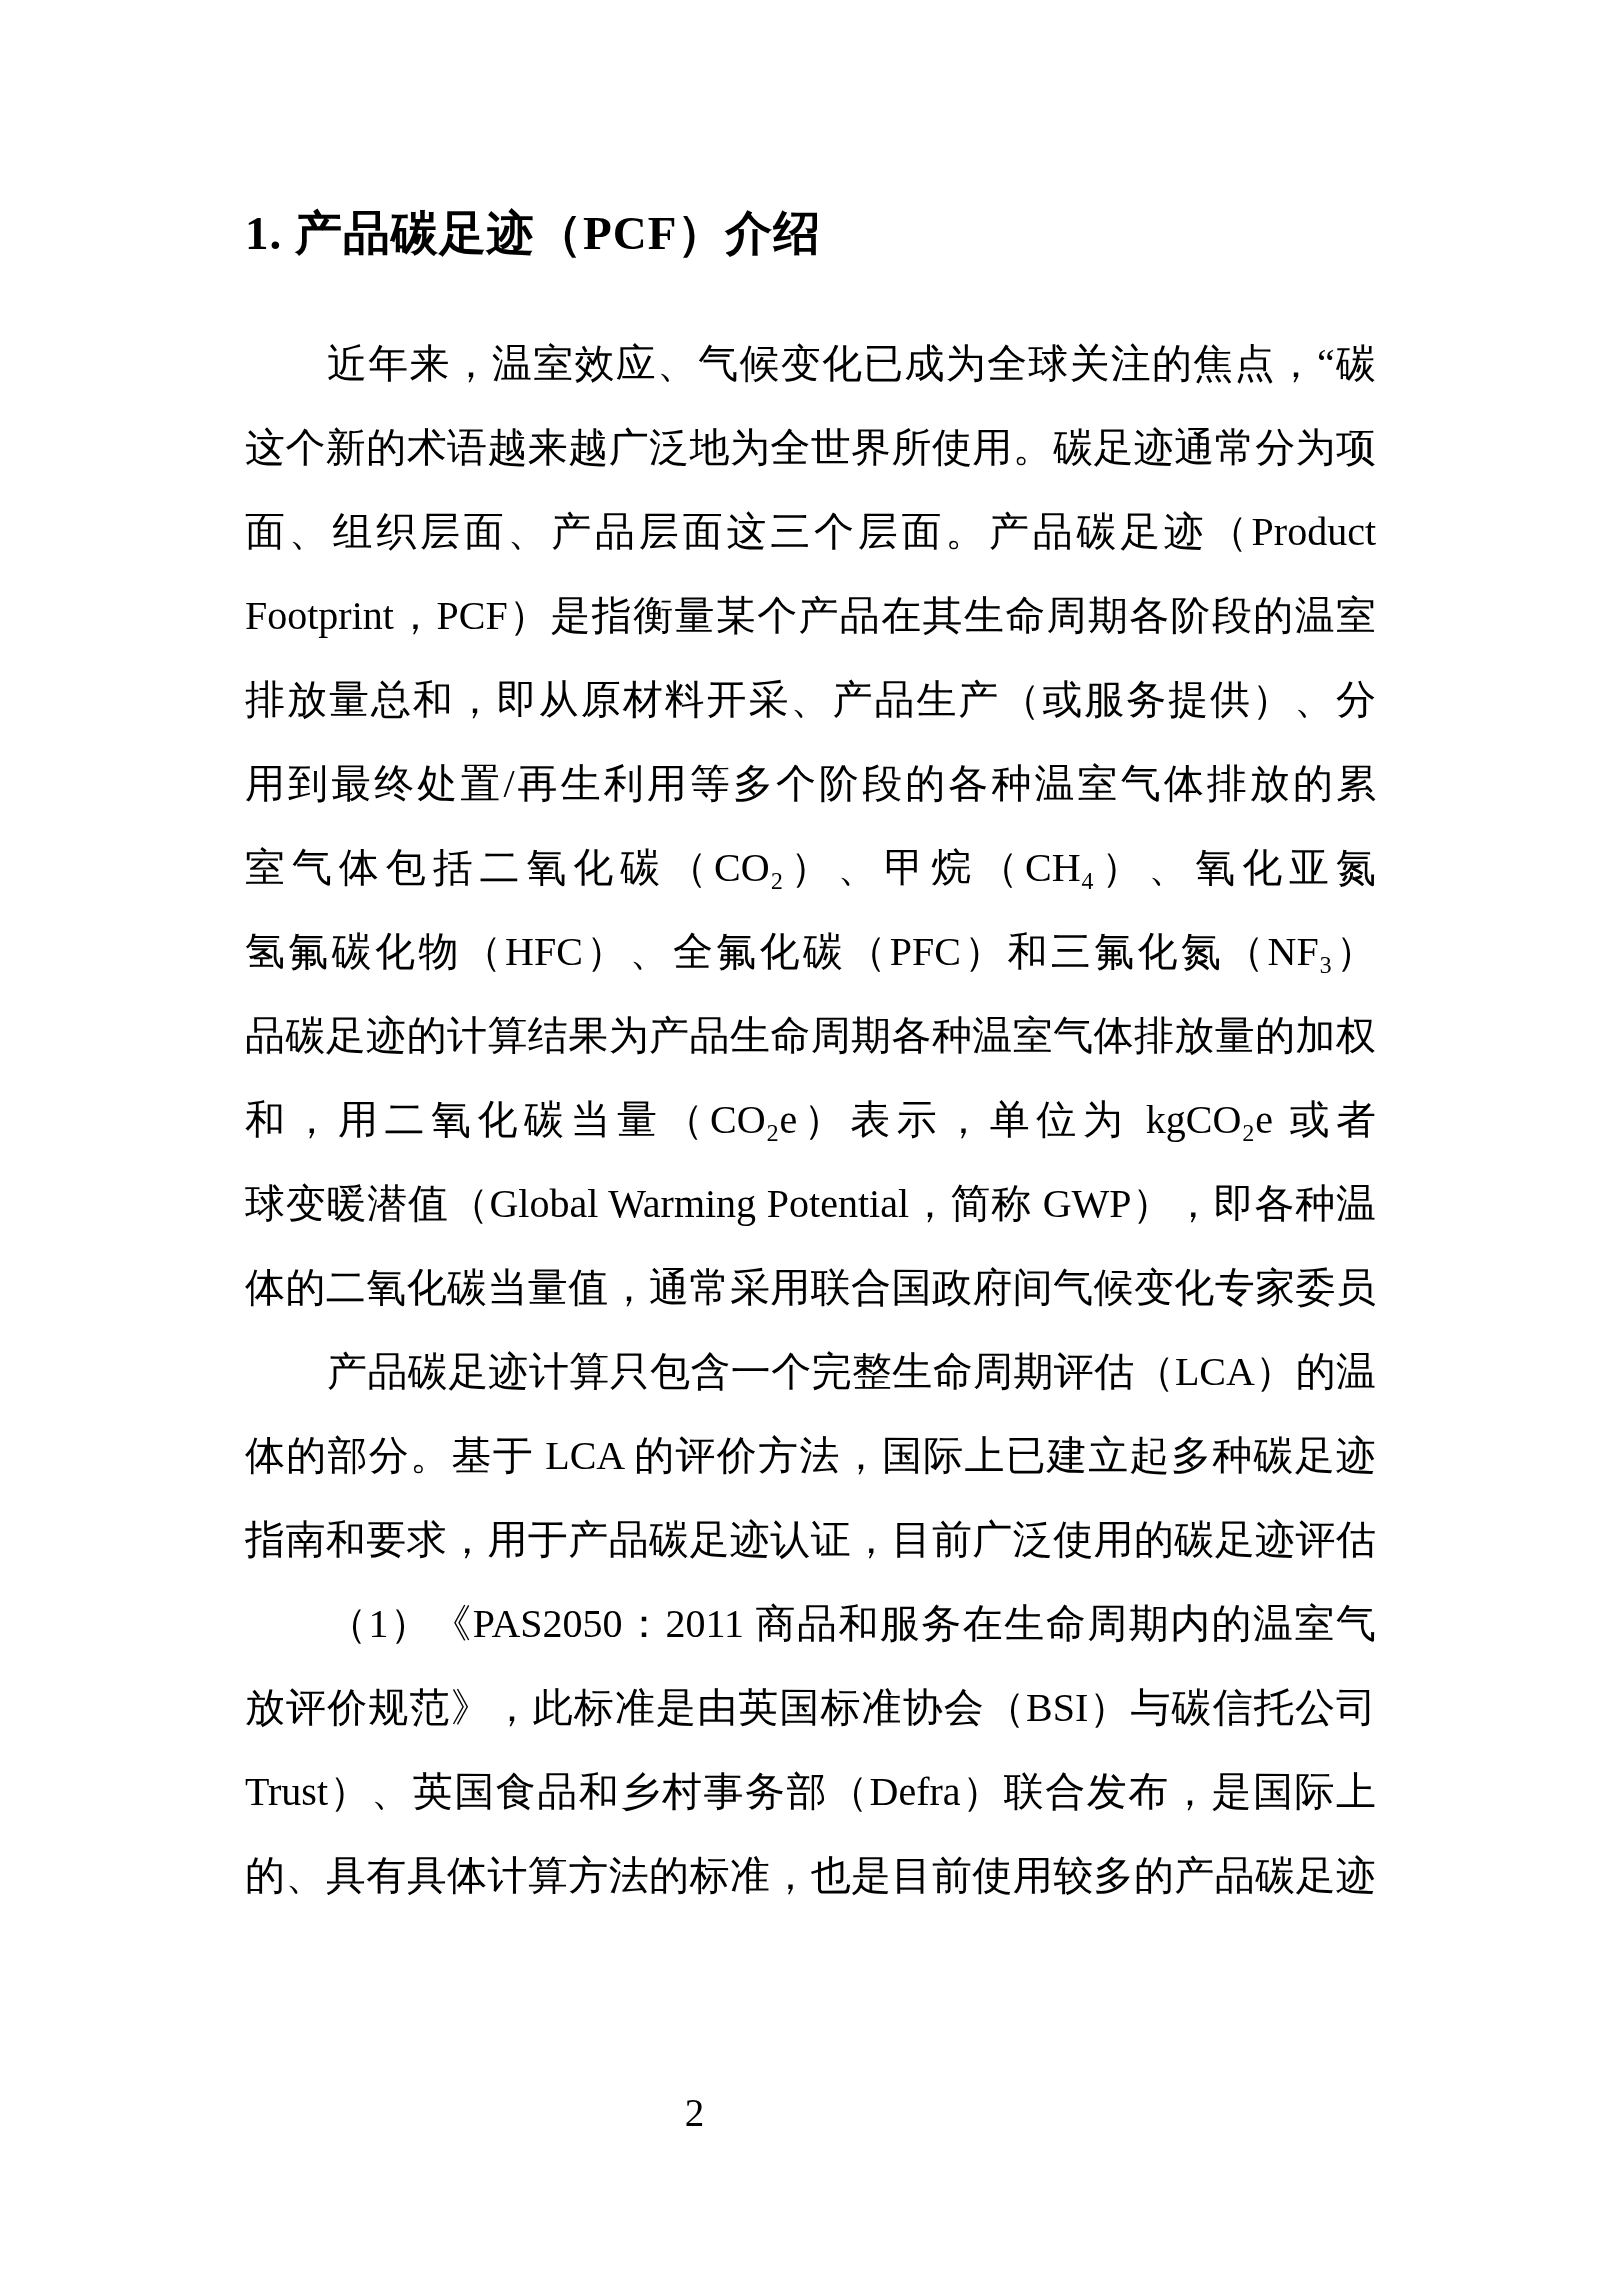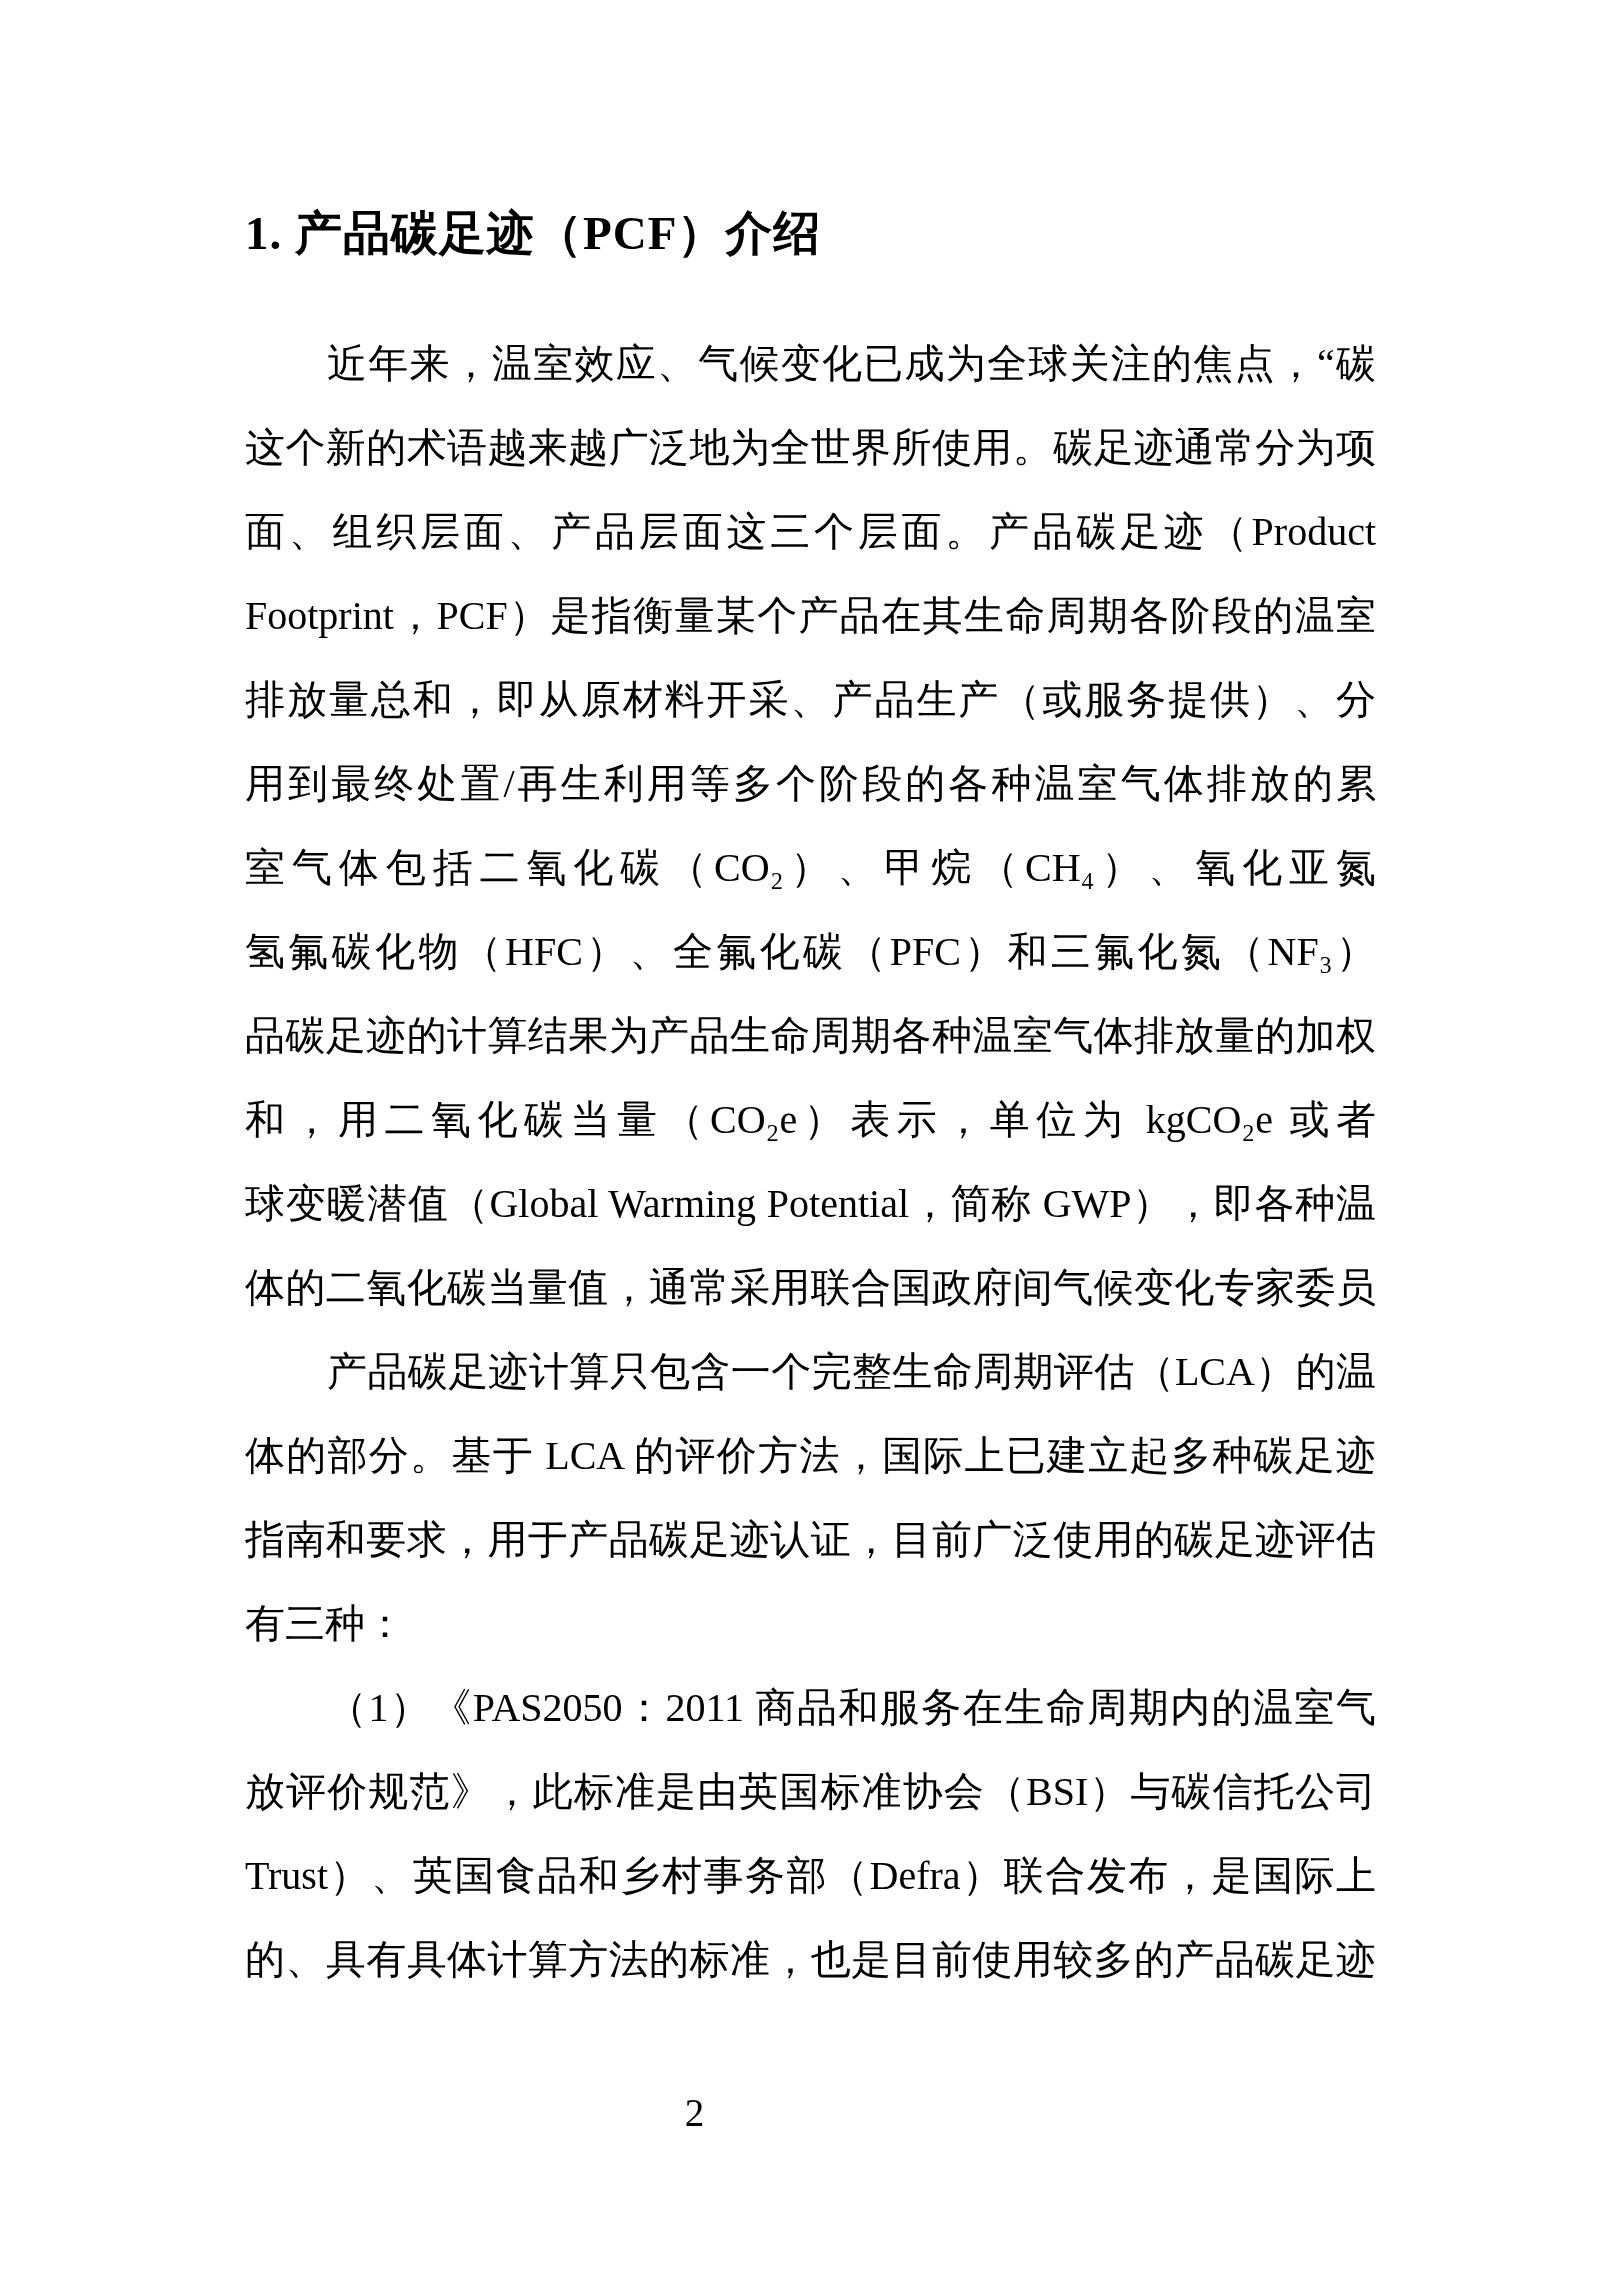"有三种：" div.line { html: <div>有三种：</div> -> none }
